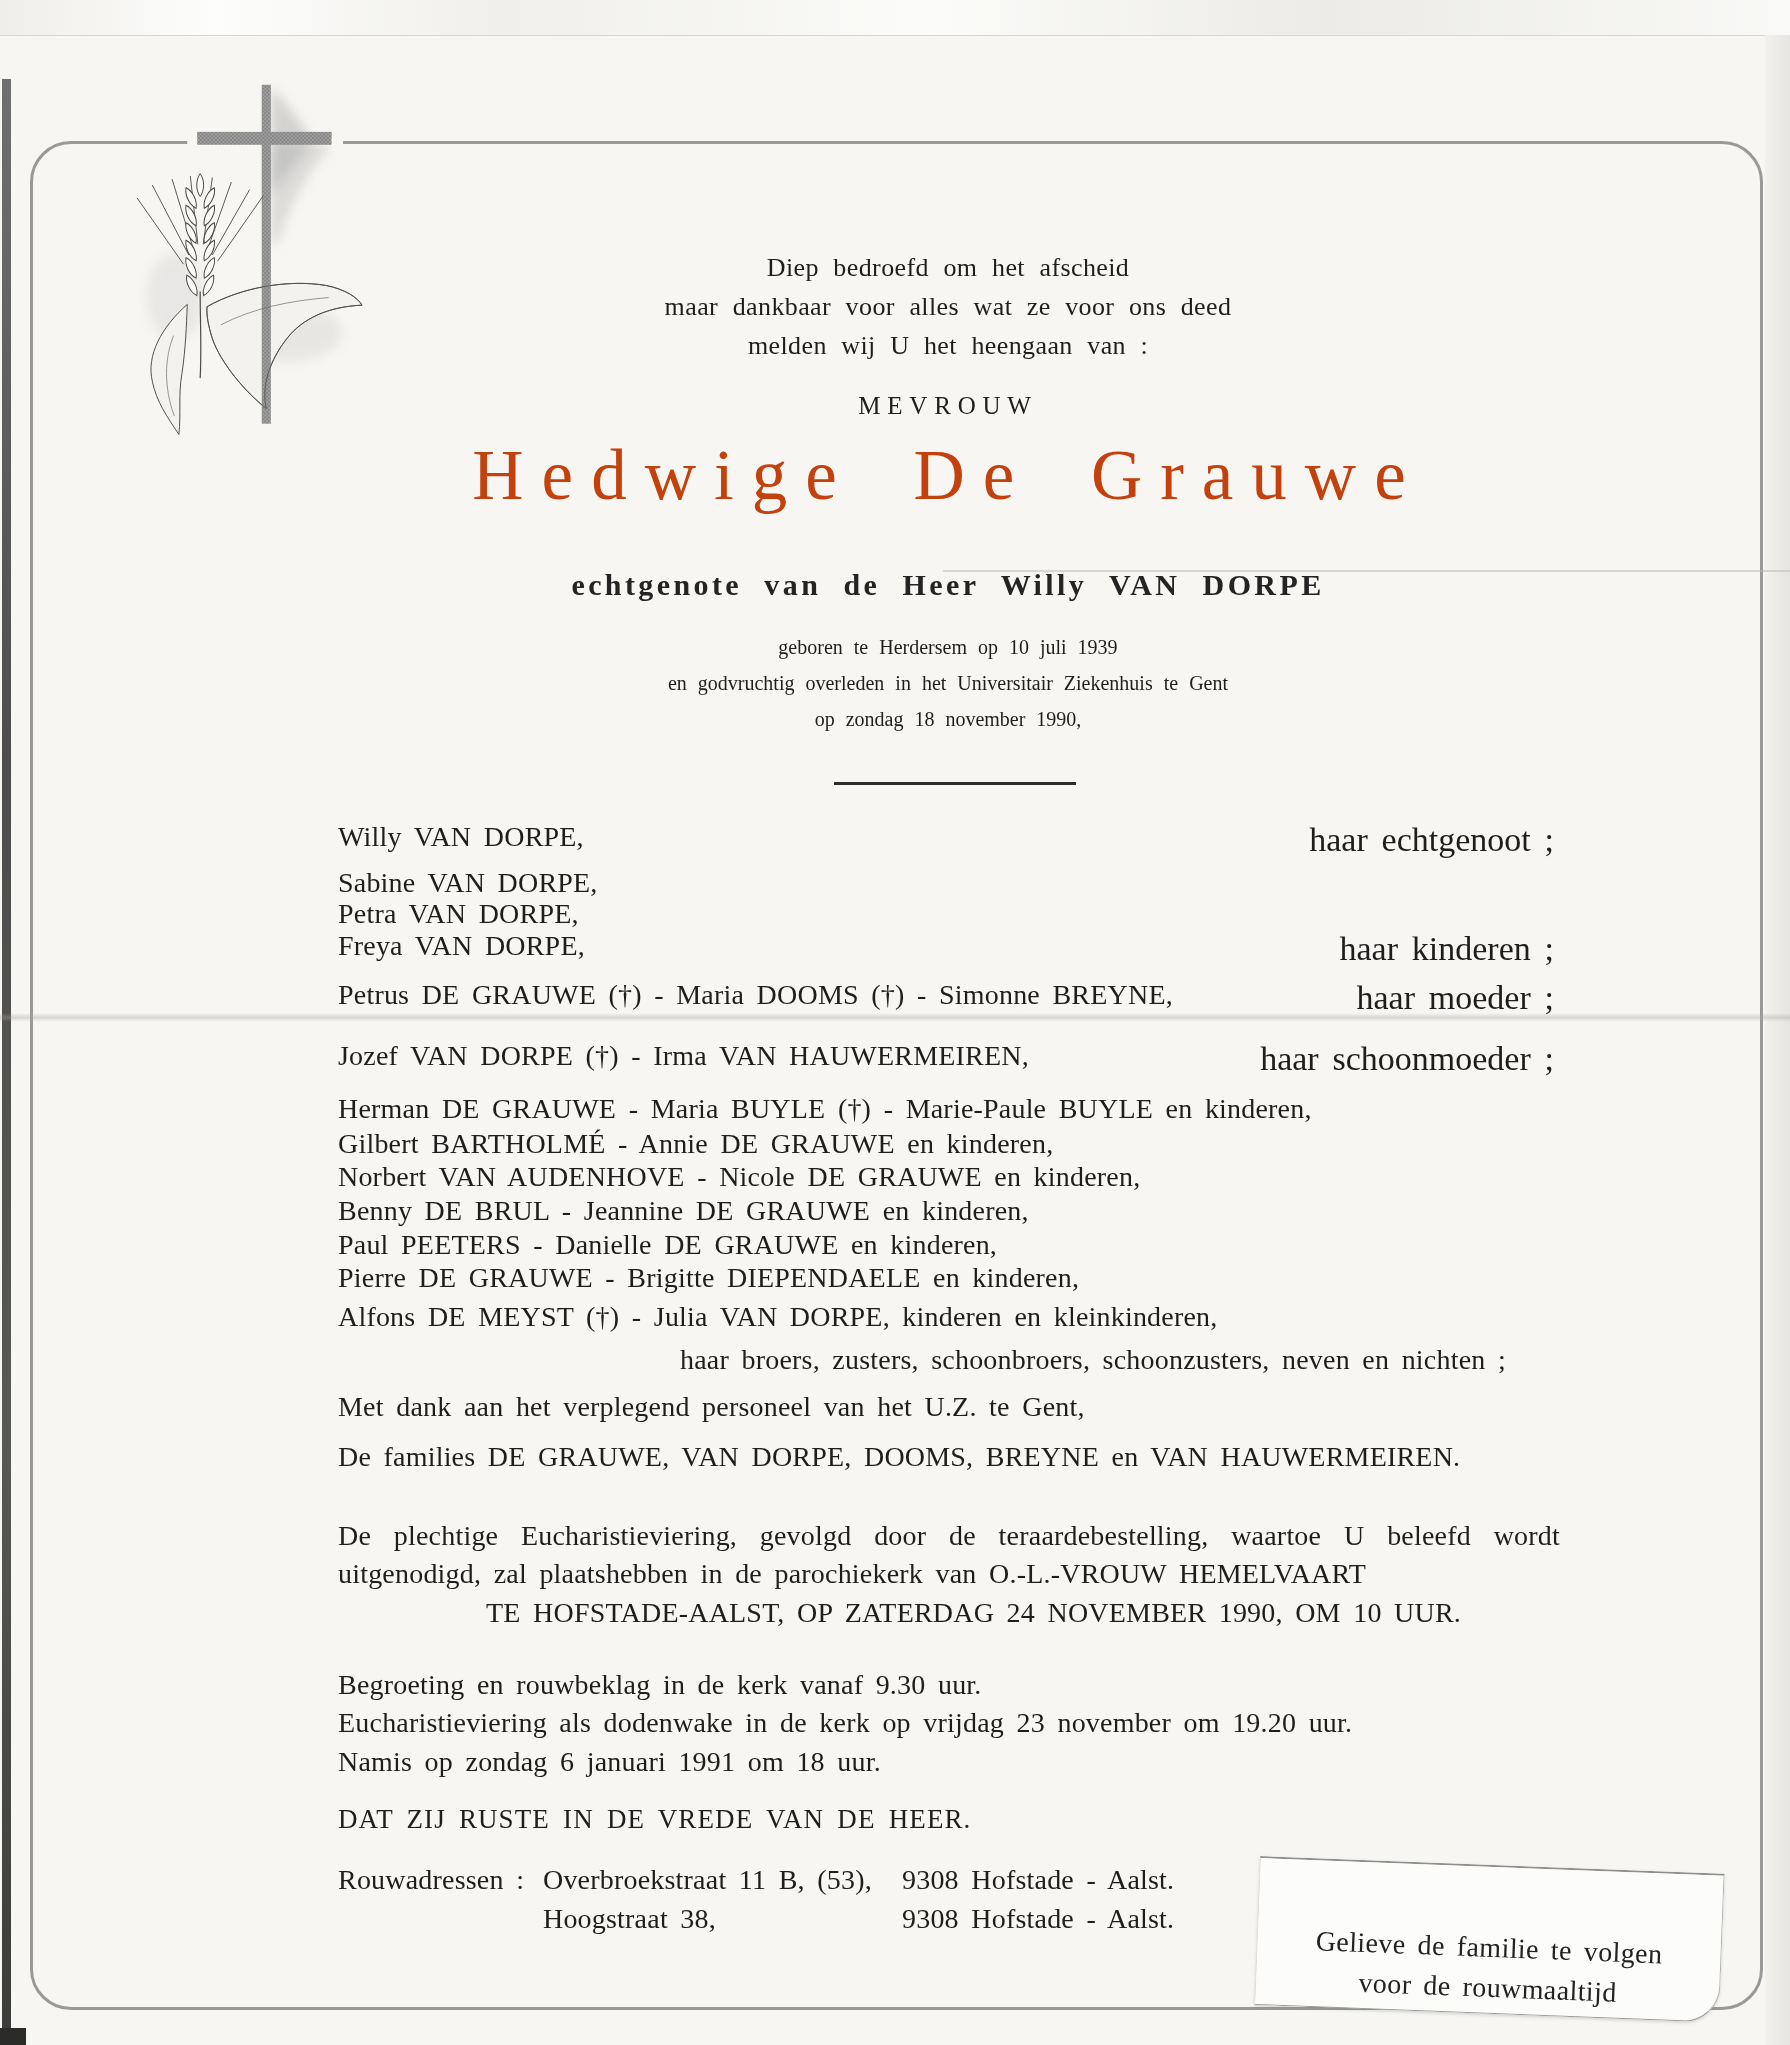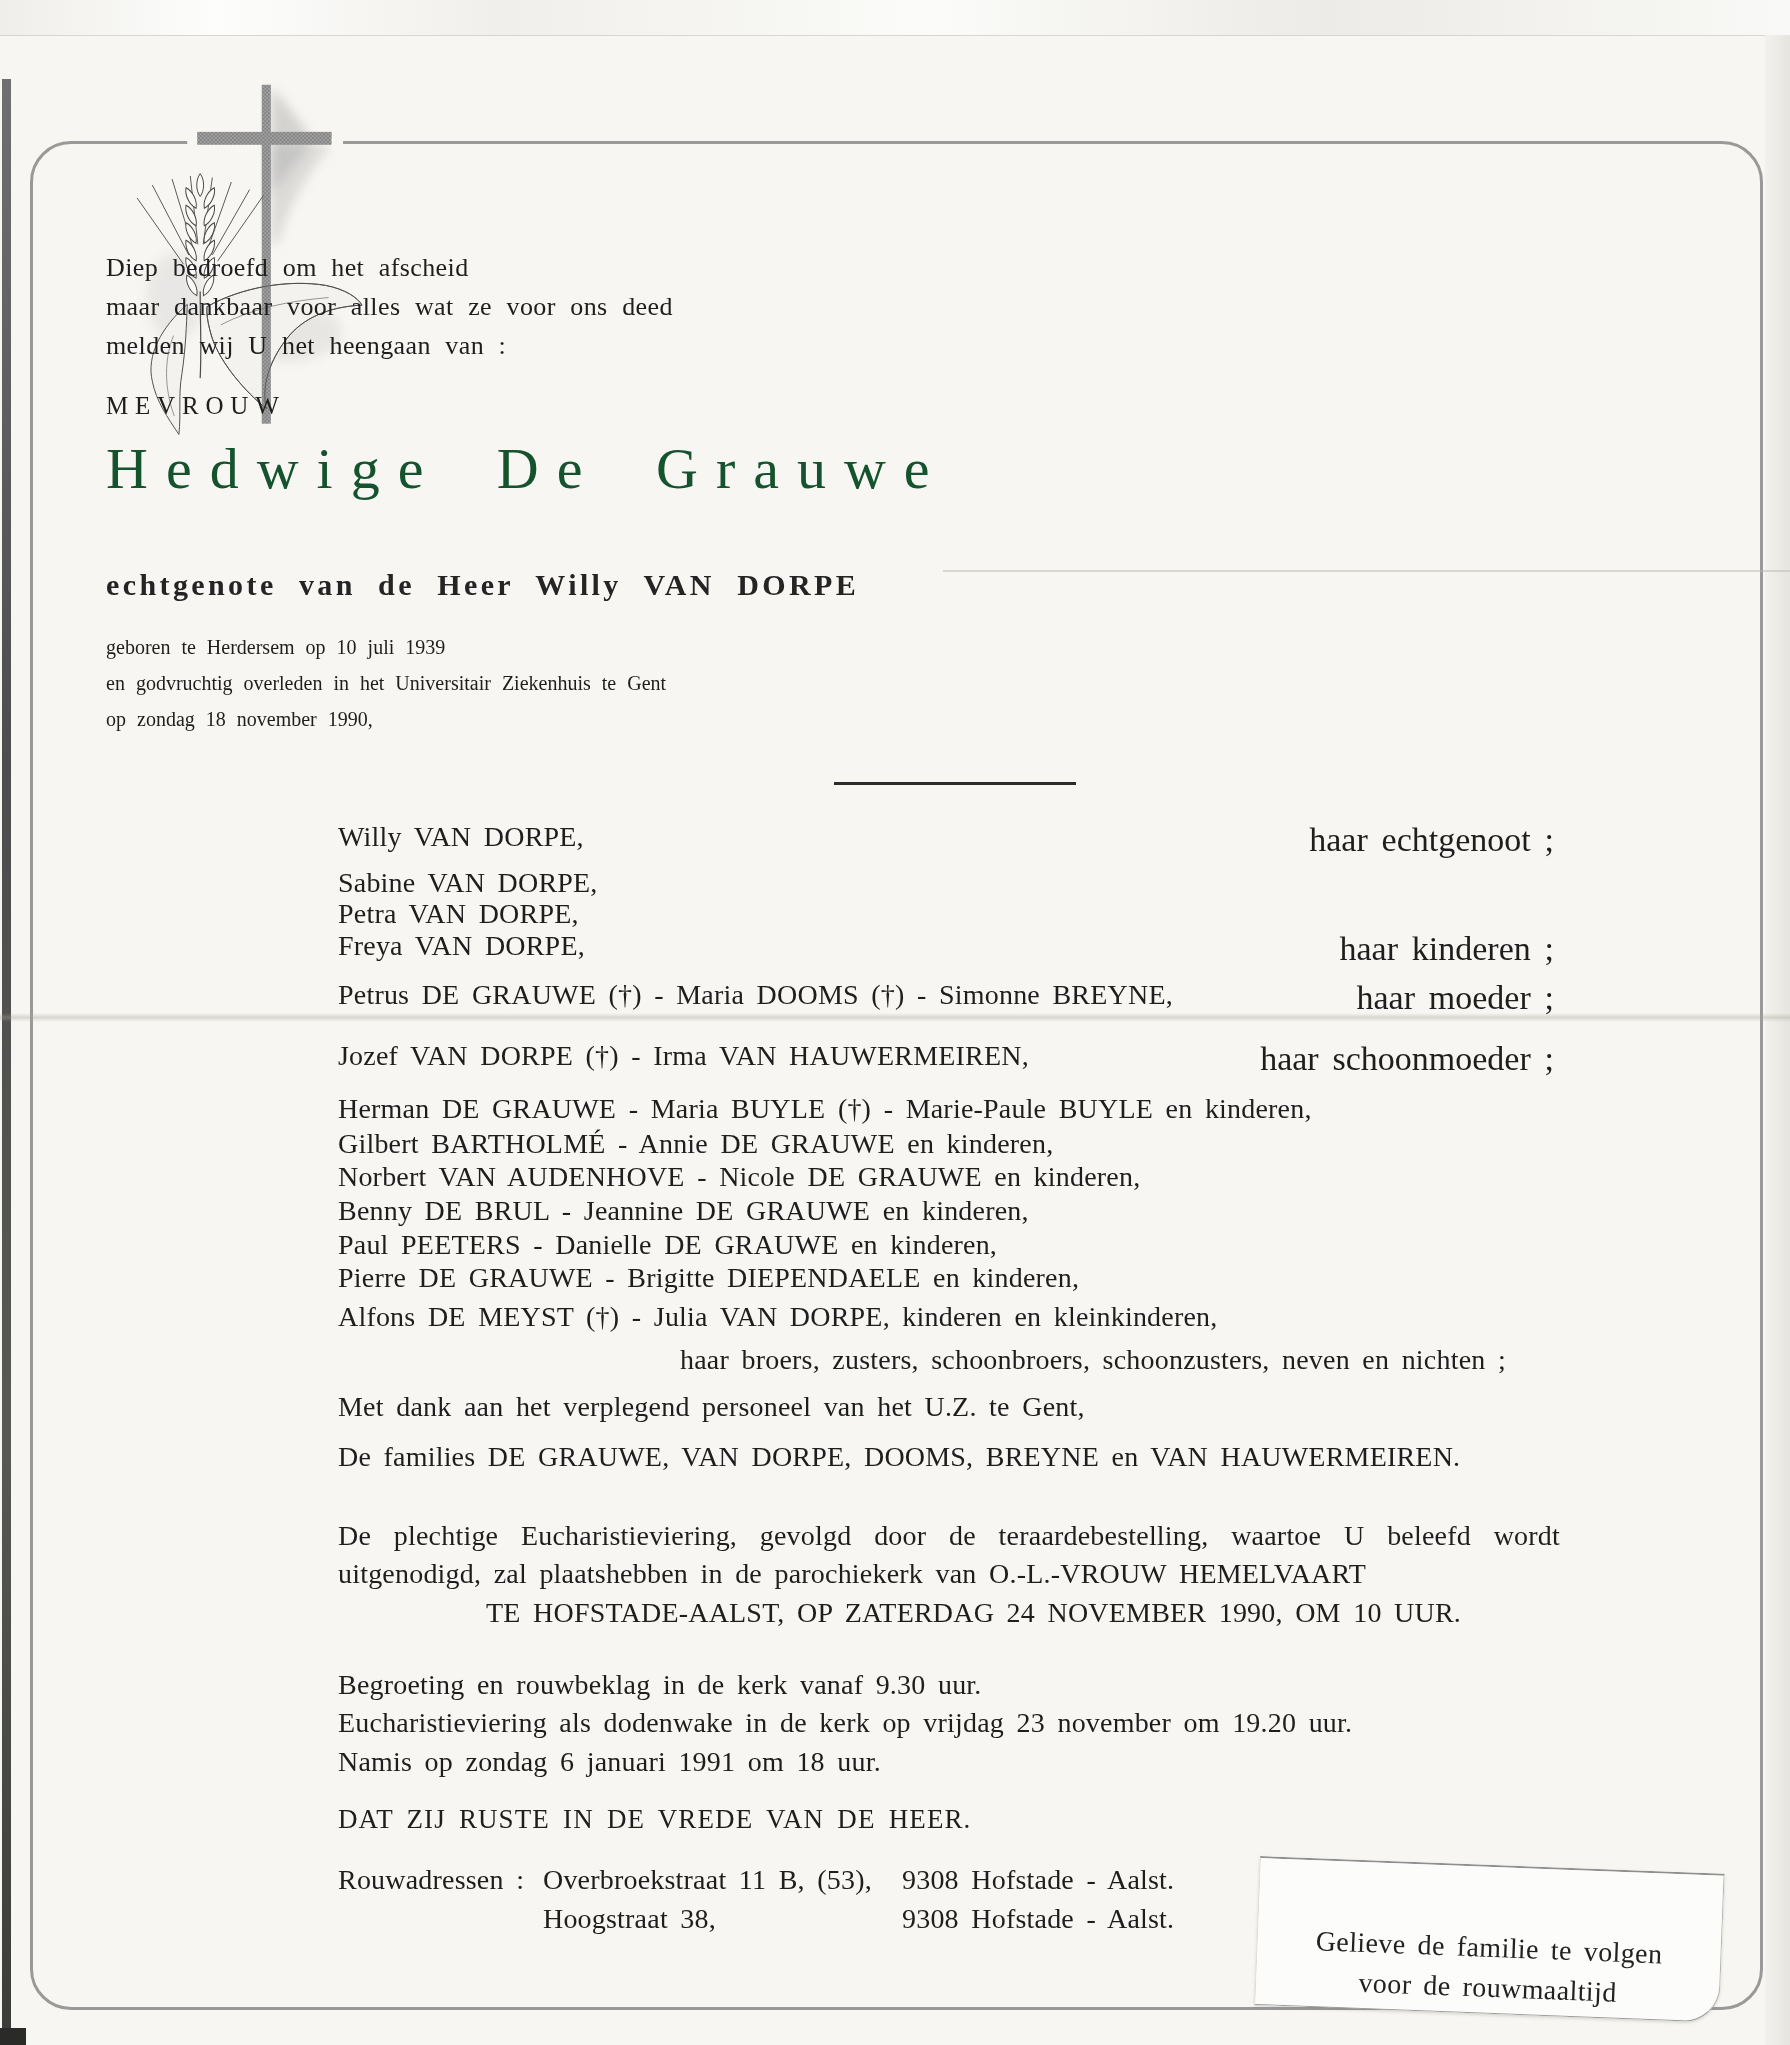"Diep bedroefd om het afscheid" .cx { text-align: none -> center }
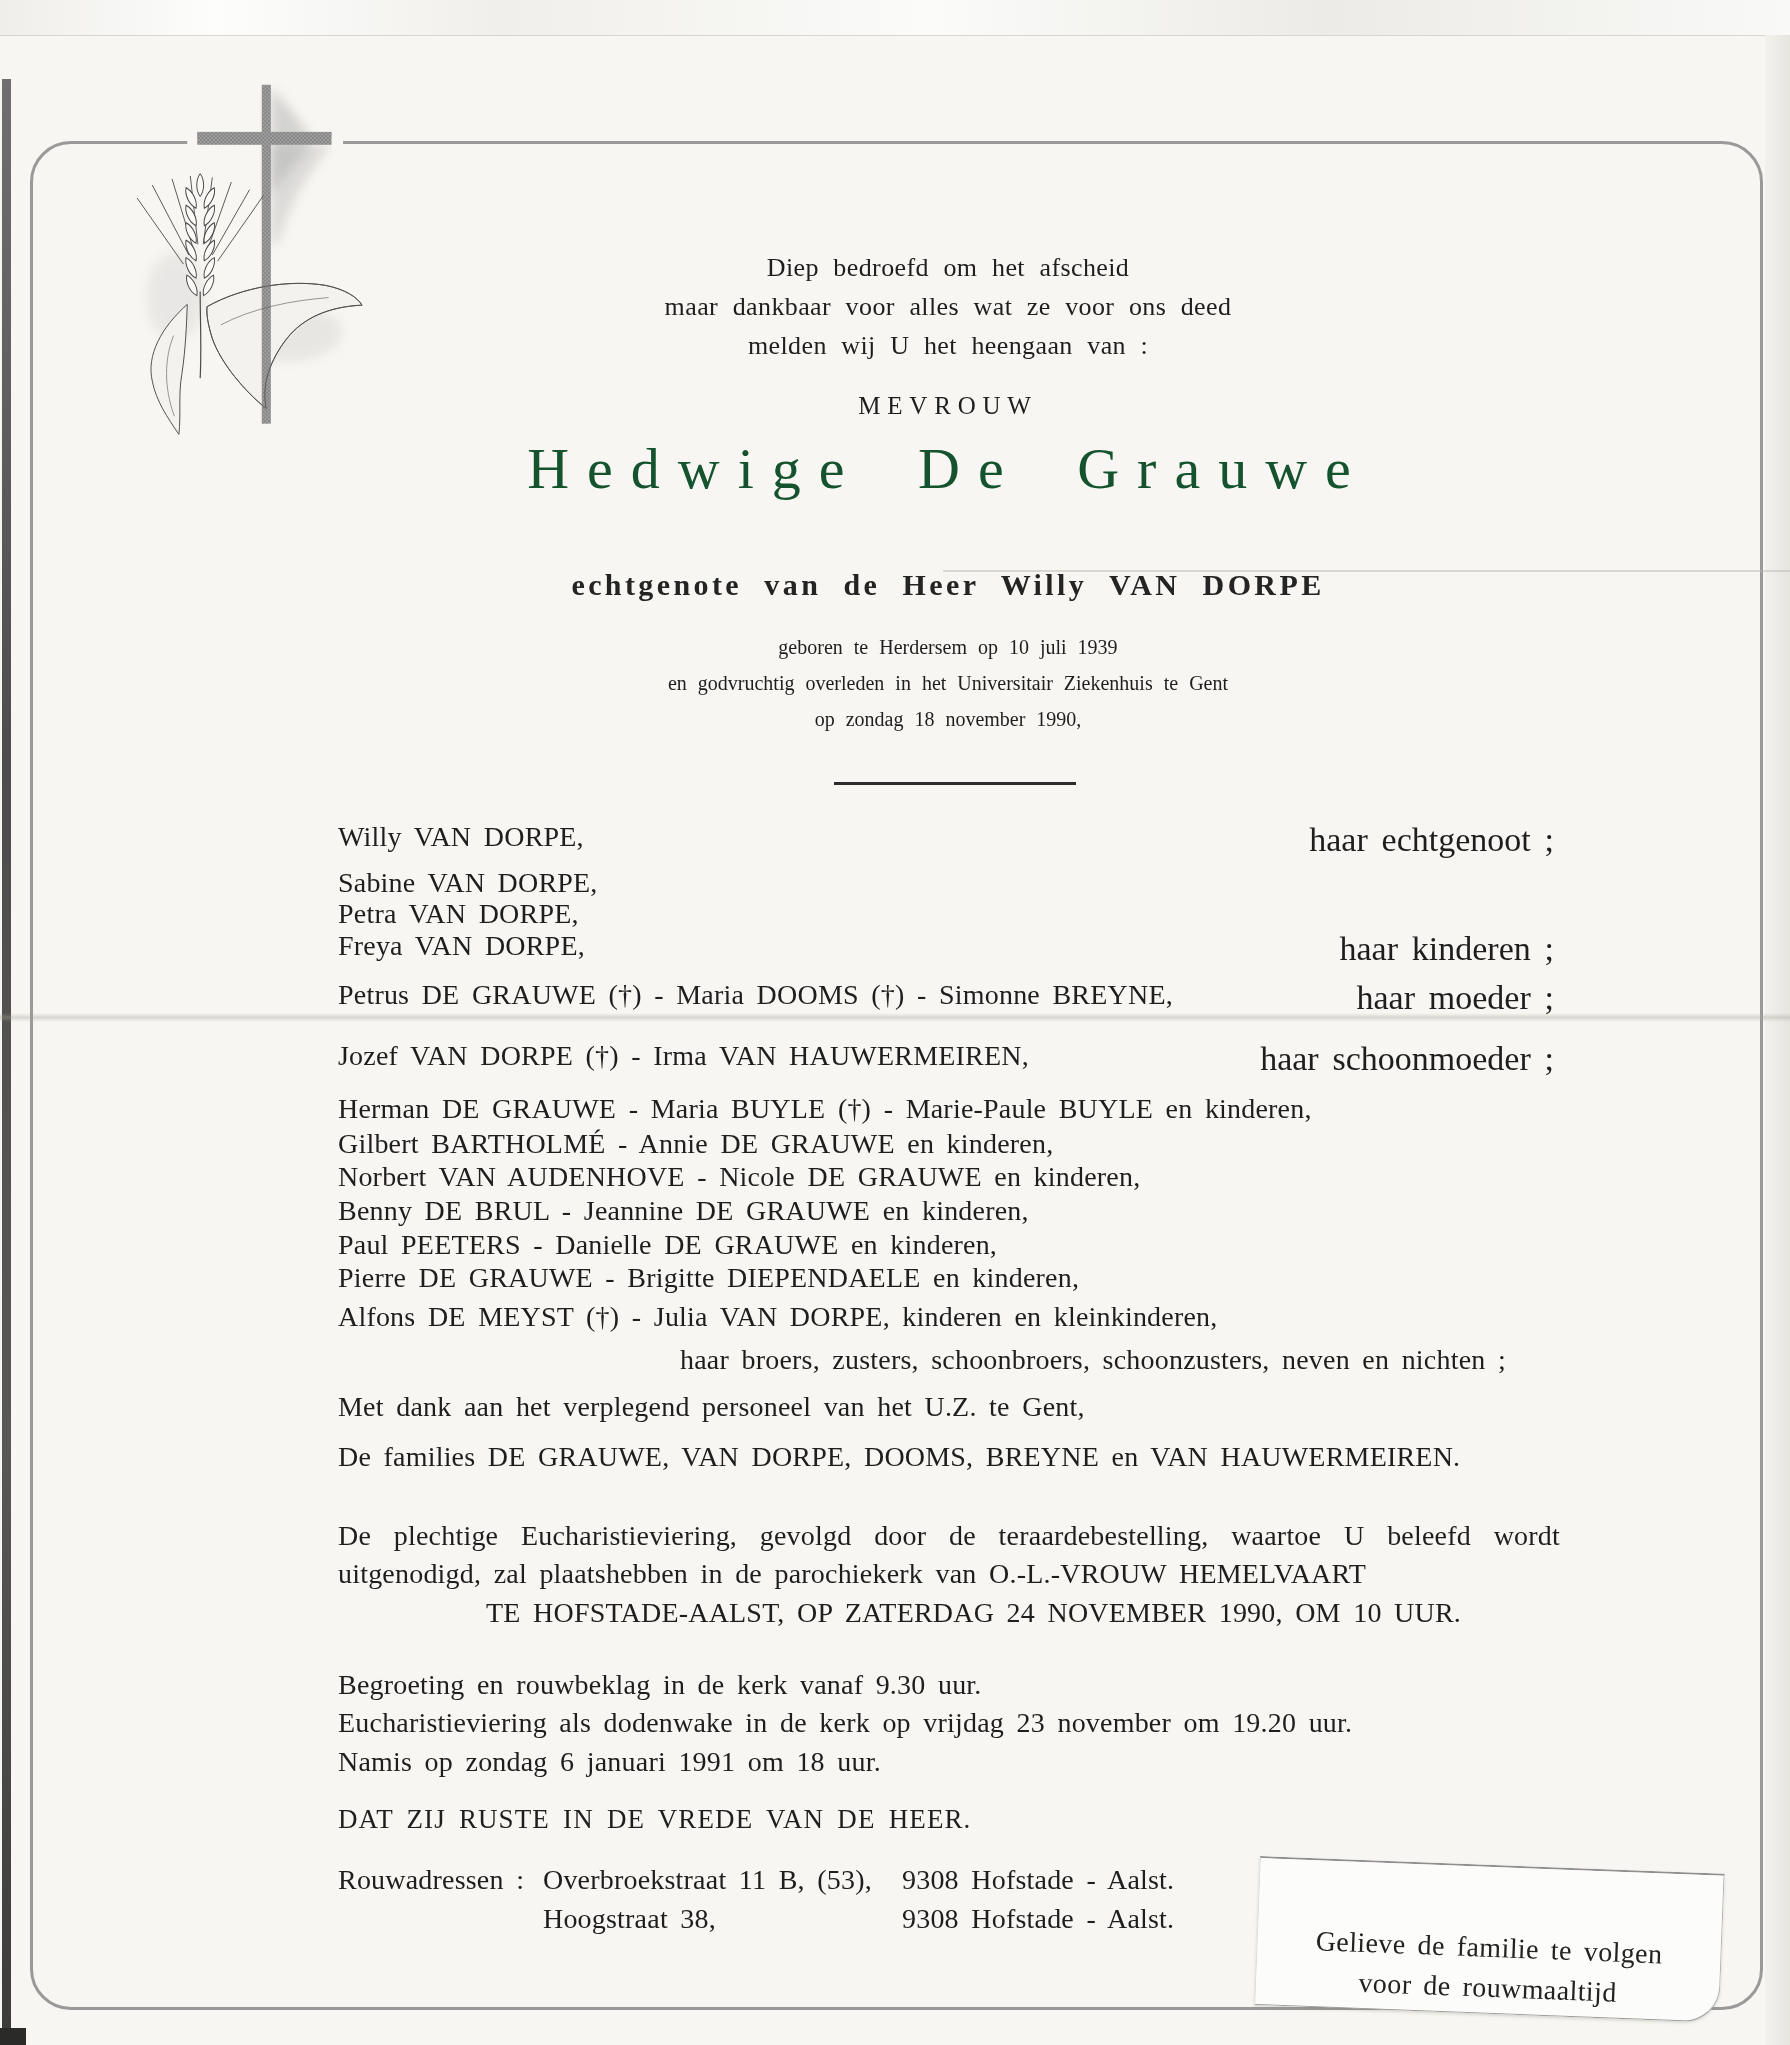"Hedwige De Grauwe" .big-name { color: #14532d -> #c2410c; font-size: 58px -> 71px }
